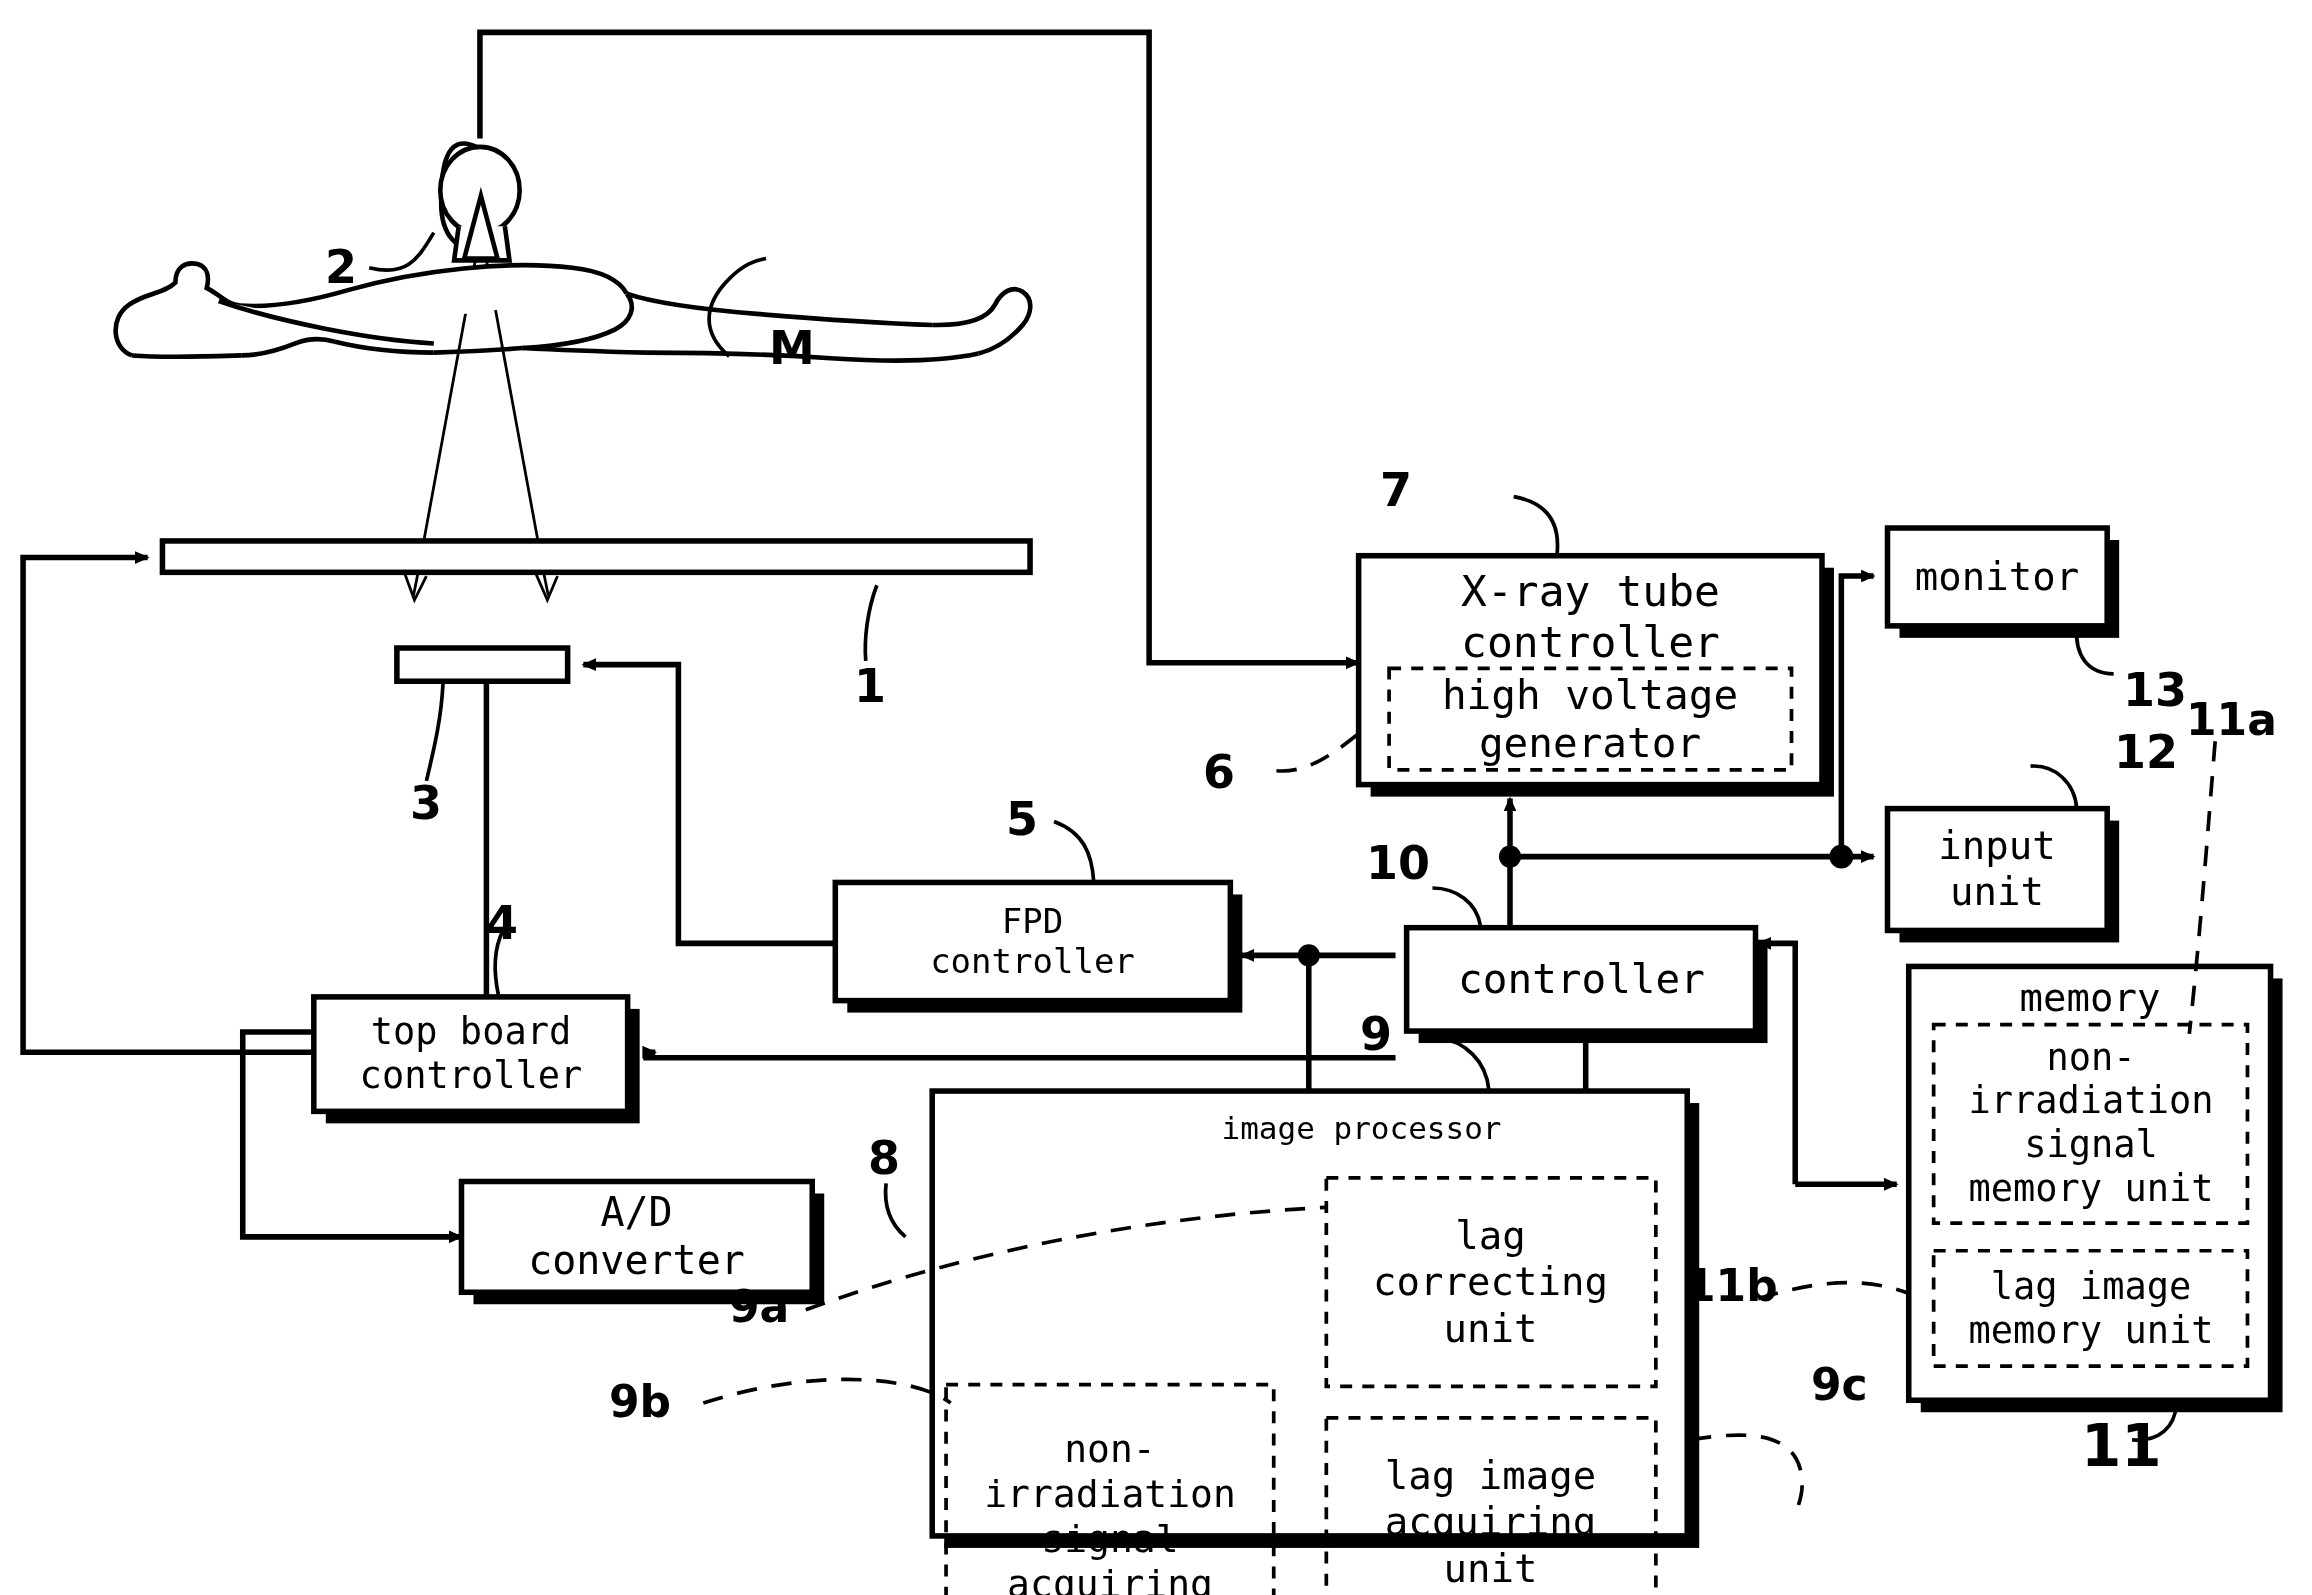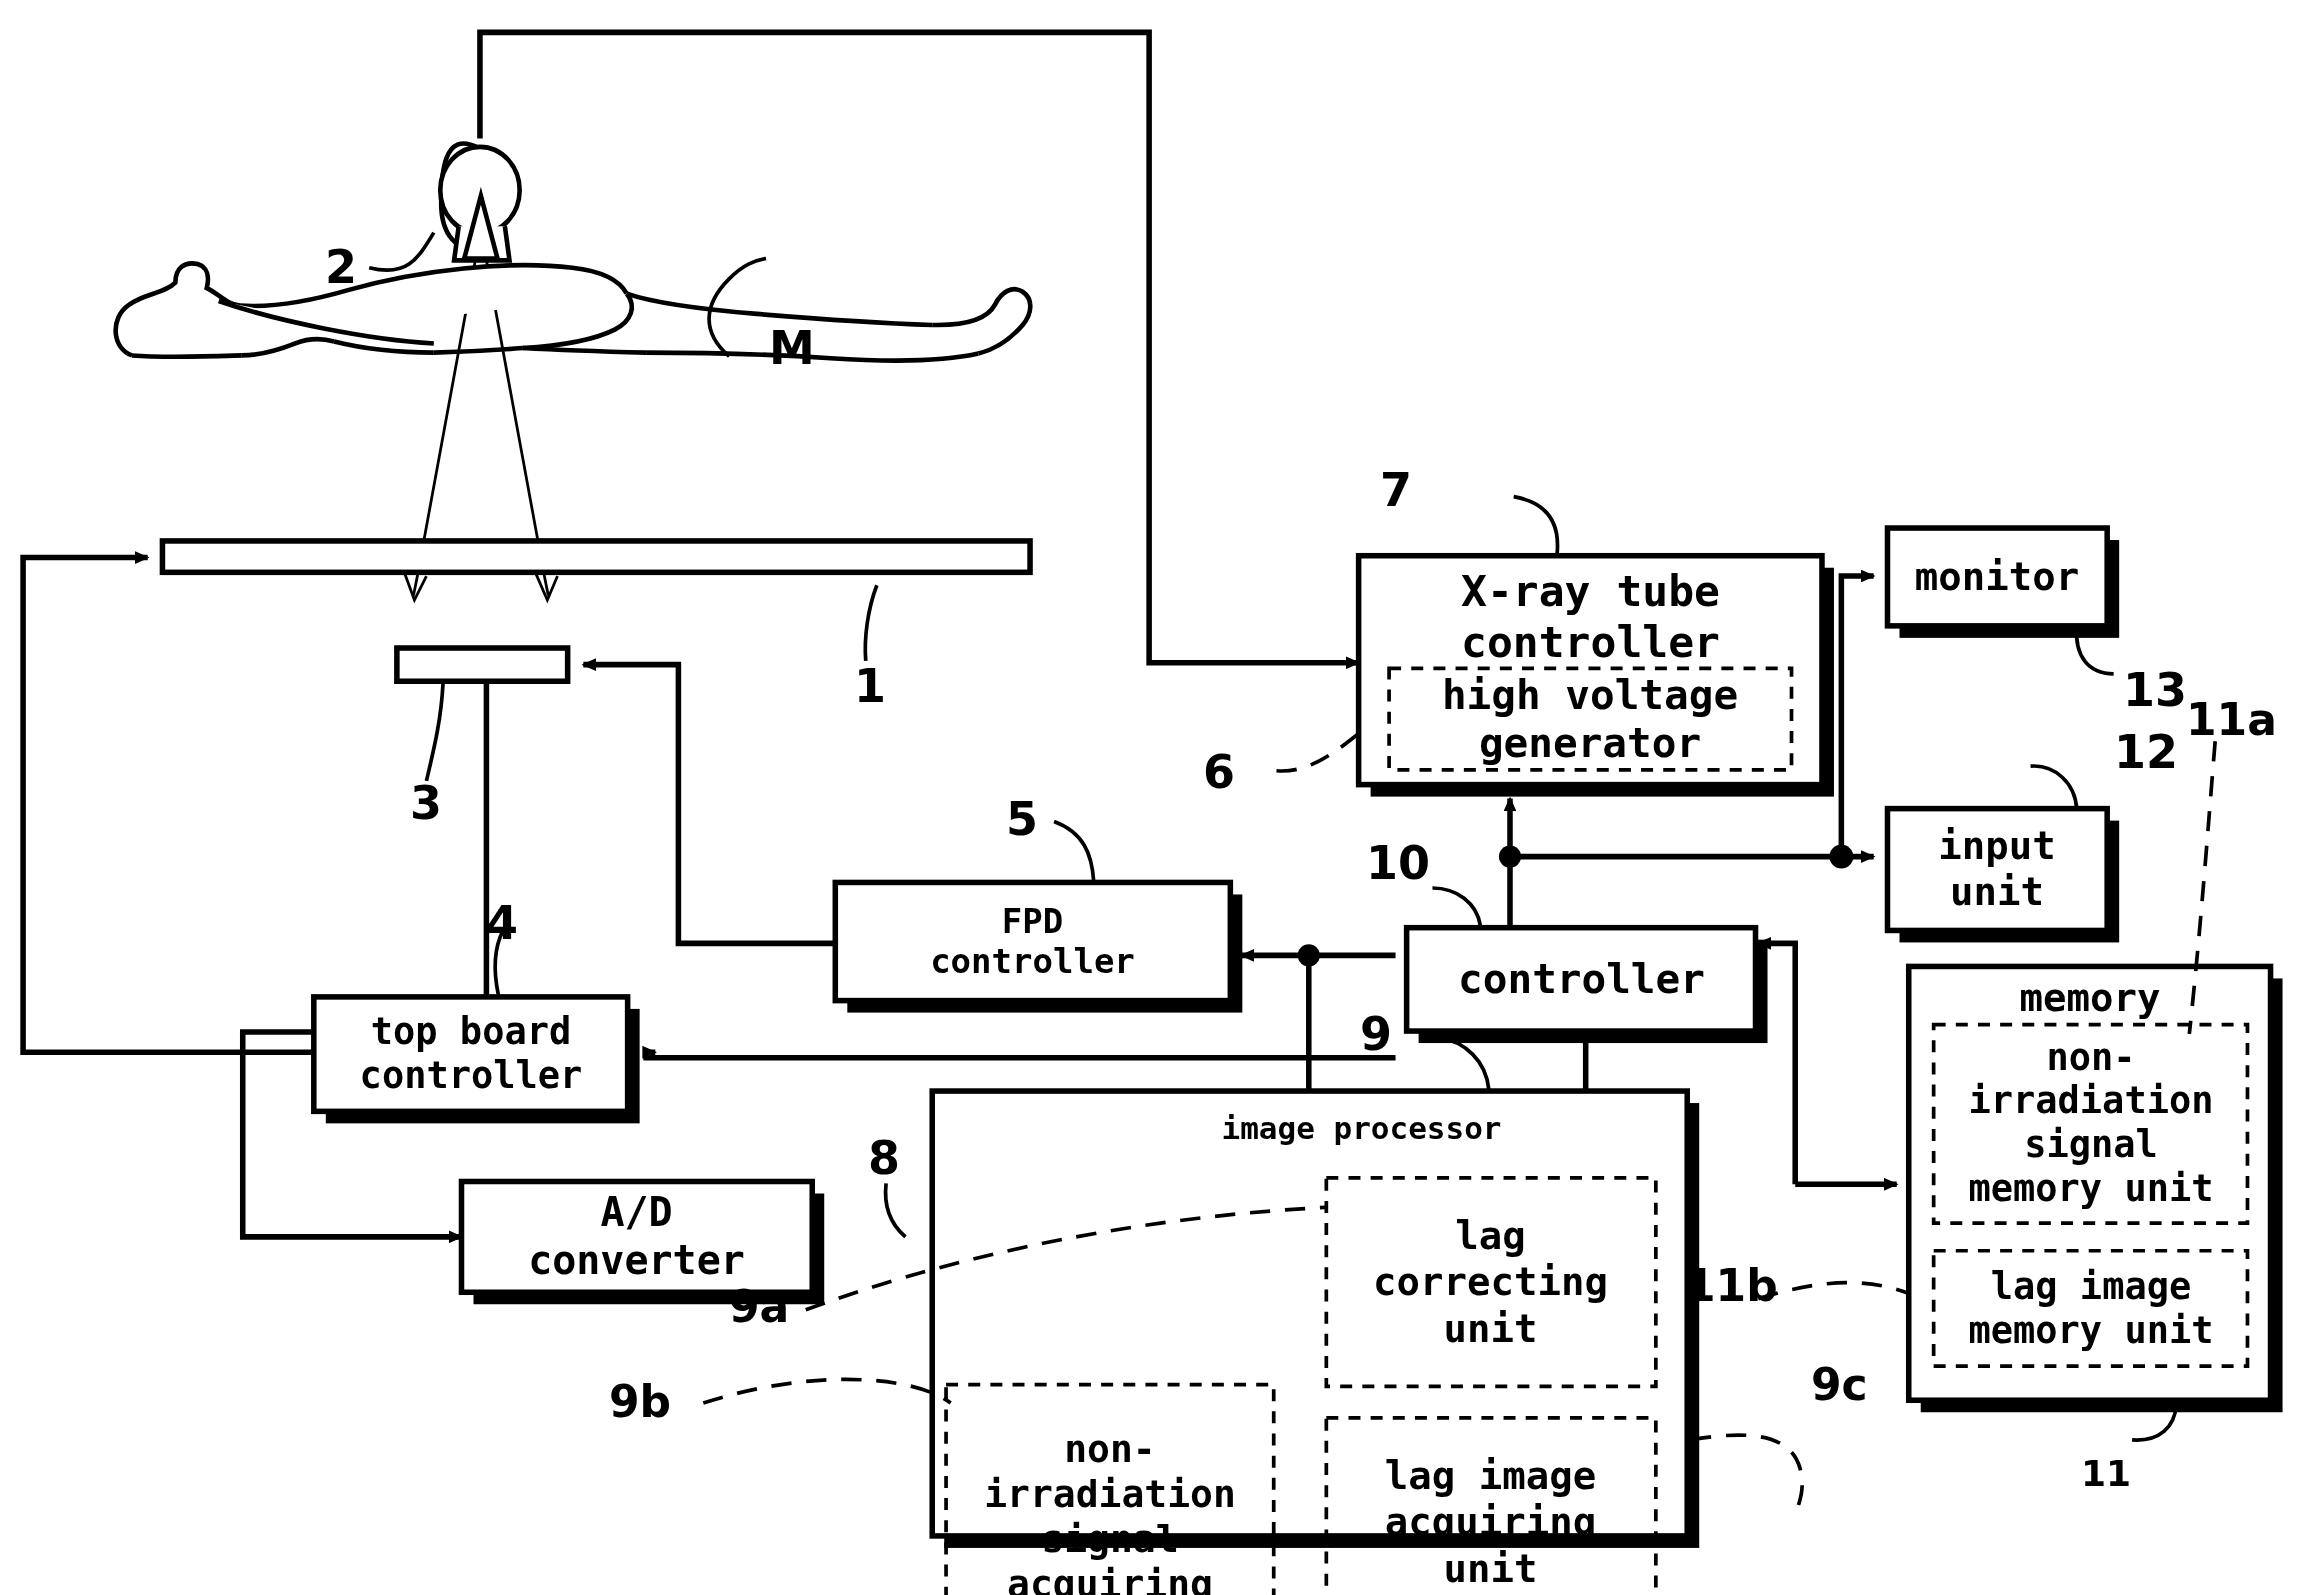"X-ray tube" .boxlabel { font-weight: 700 -> 400 }
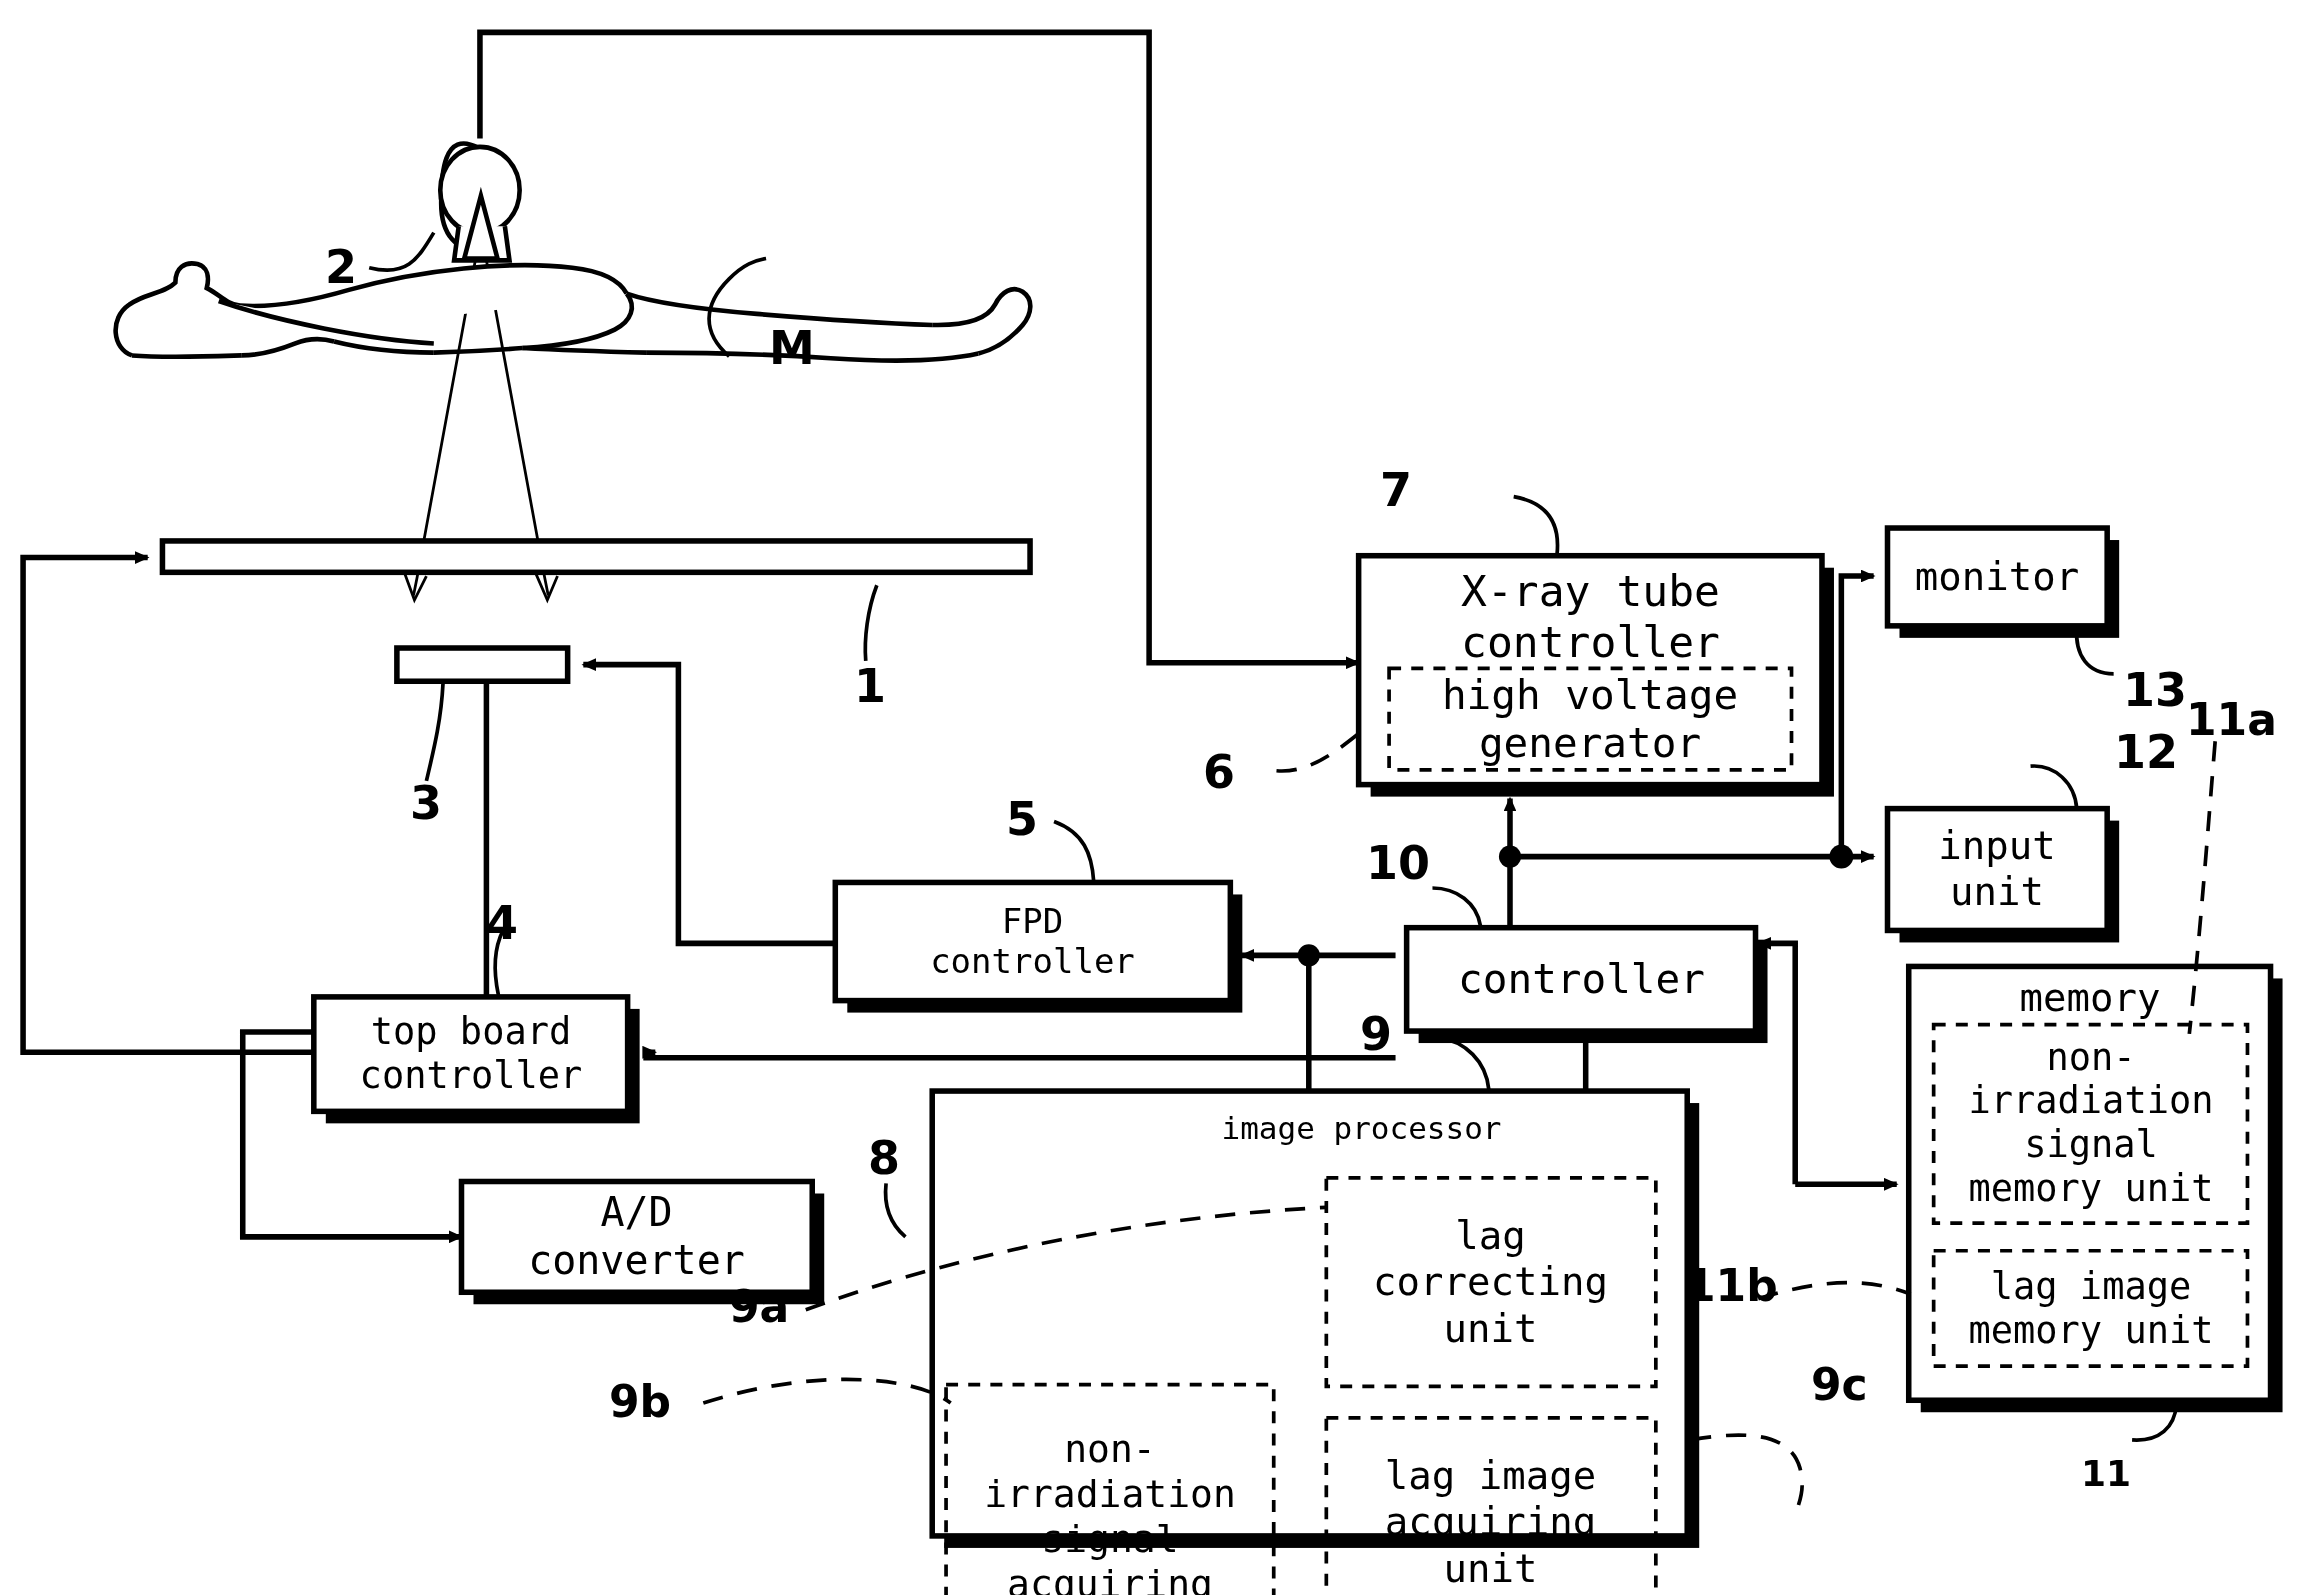"11" div.reflbl { font-size: 36px -> 58px; margin-top: 39px -> none }
